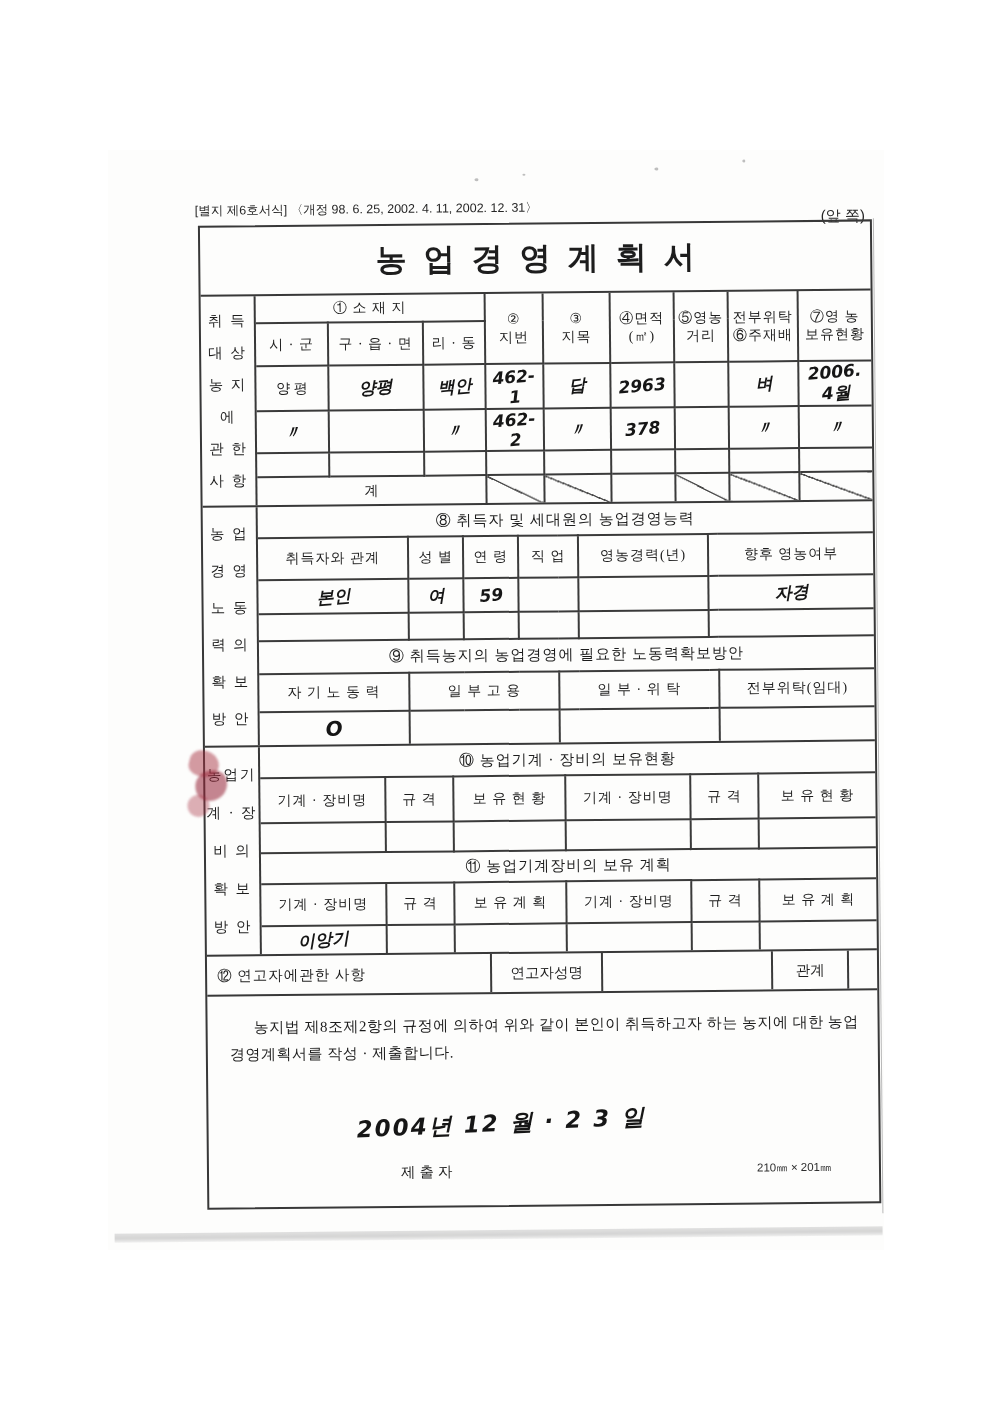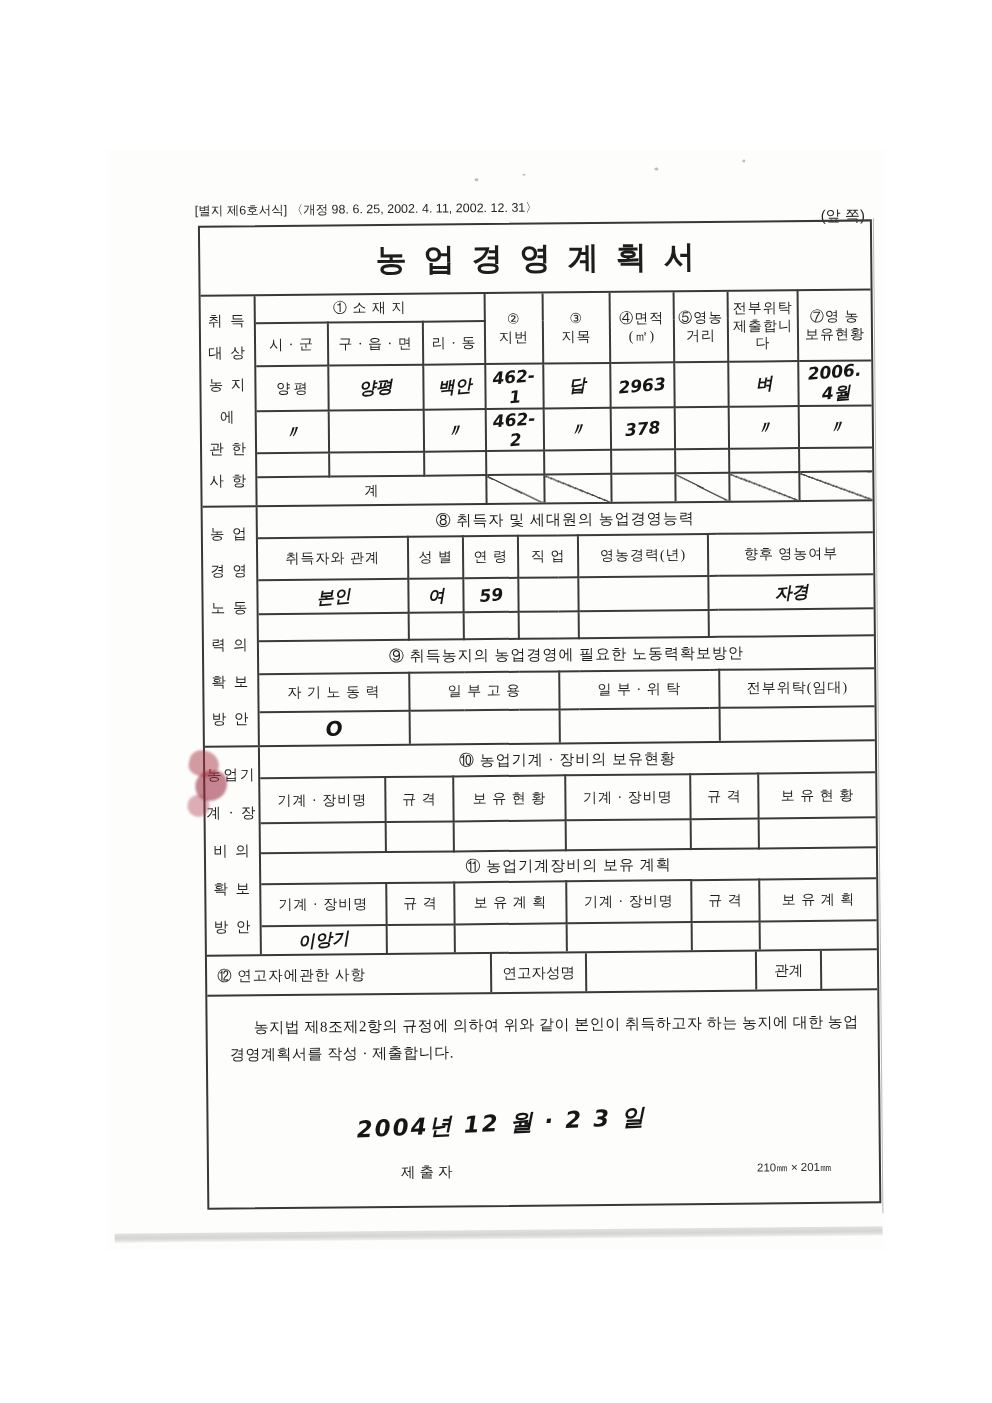"제출합니다" div { text: 제출합니다 -> ⑥주재배 }
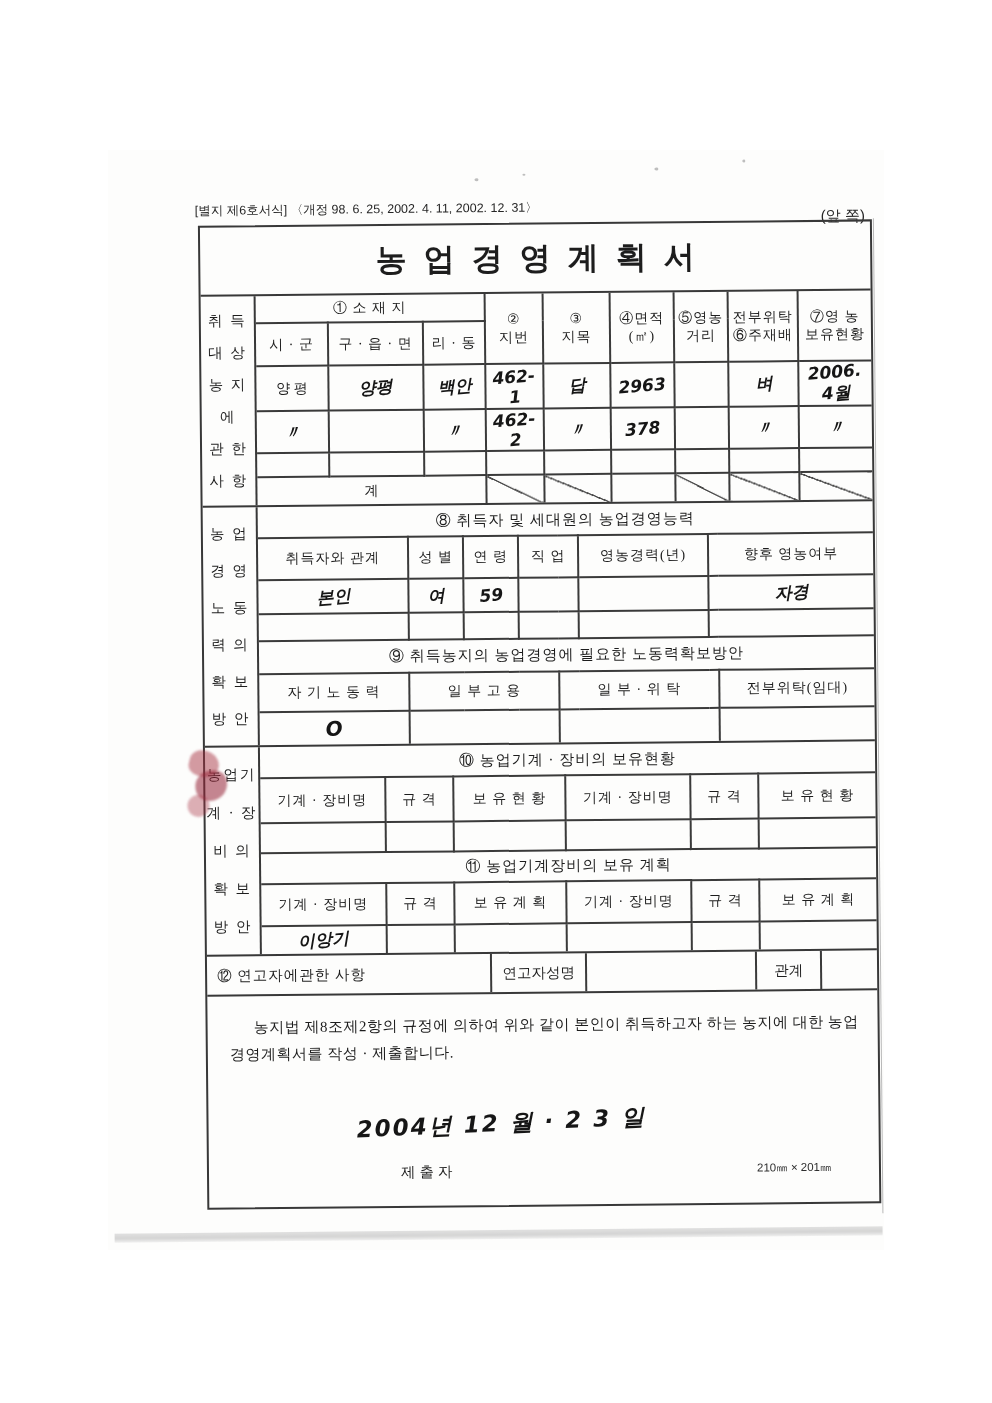"연고자성명" div.c { width: 95px -> 111px }
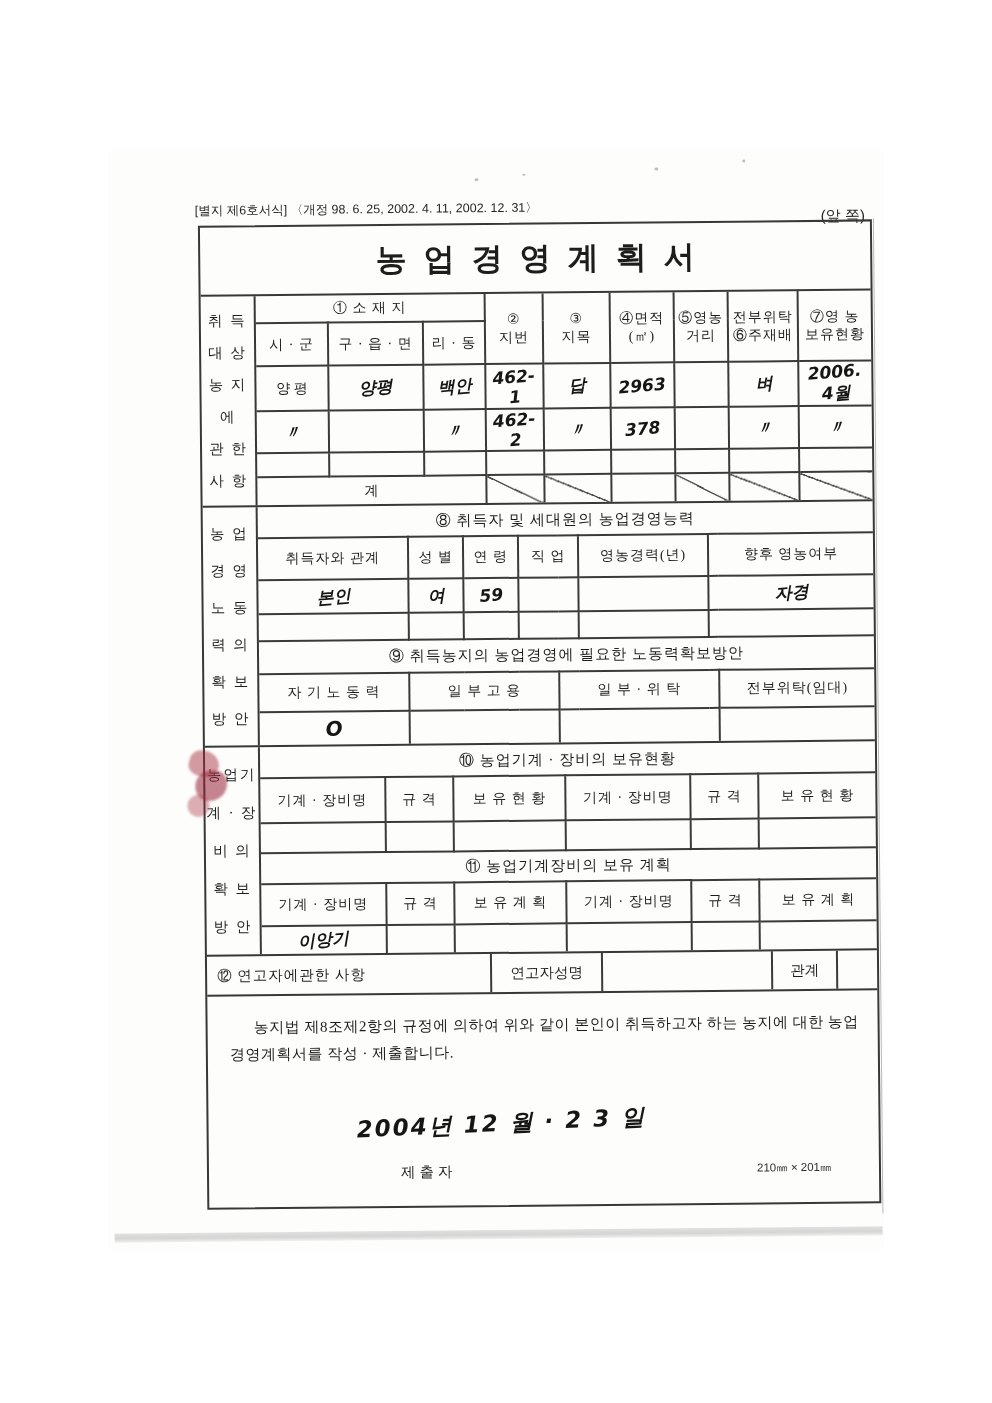"관계" div.c { width: 65px -> 76px }
